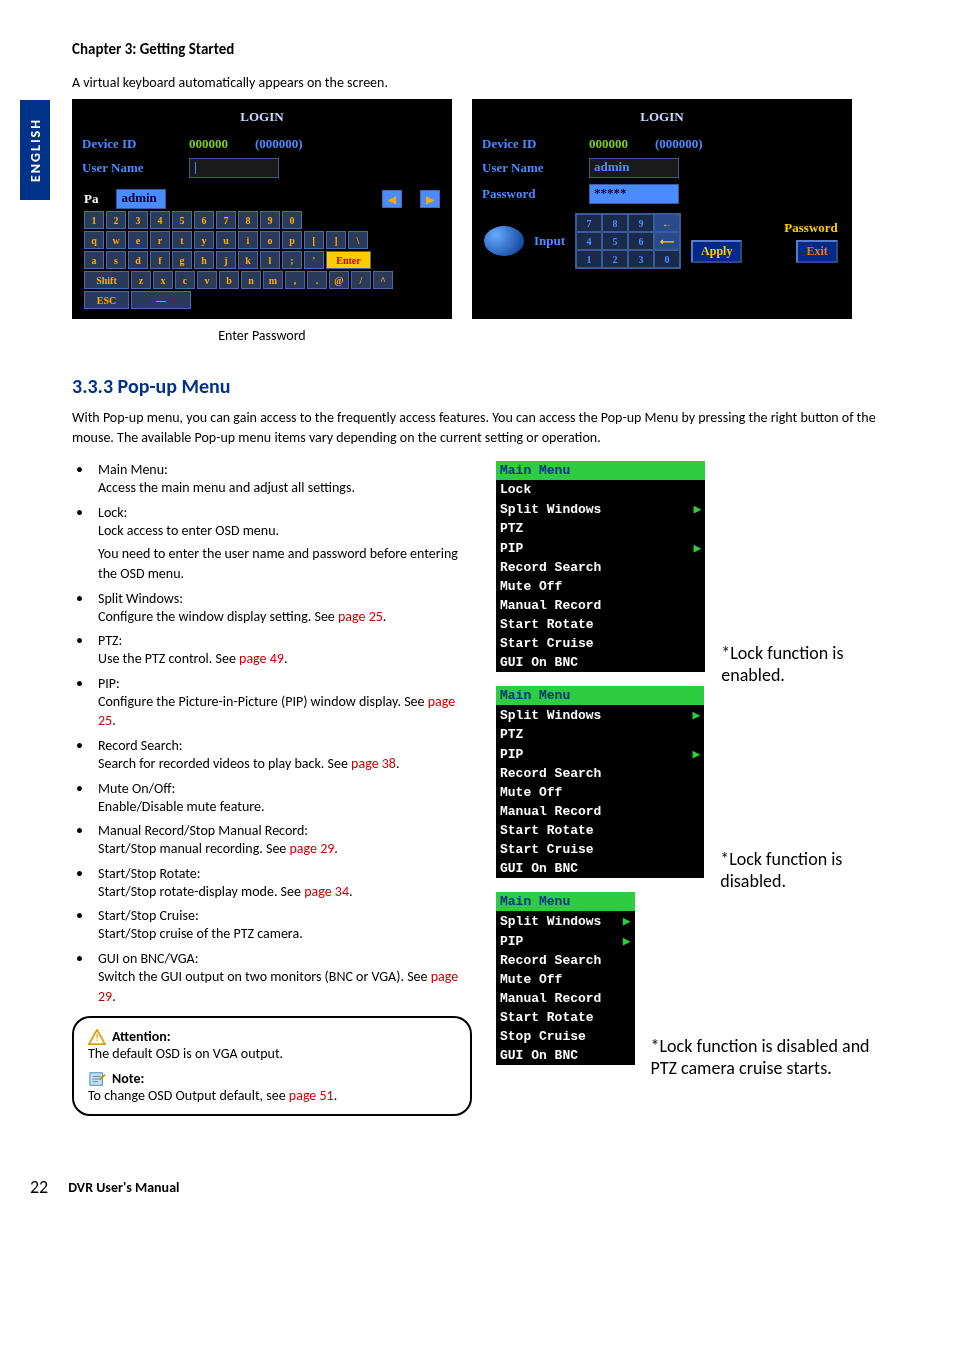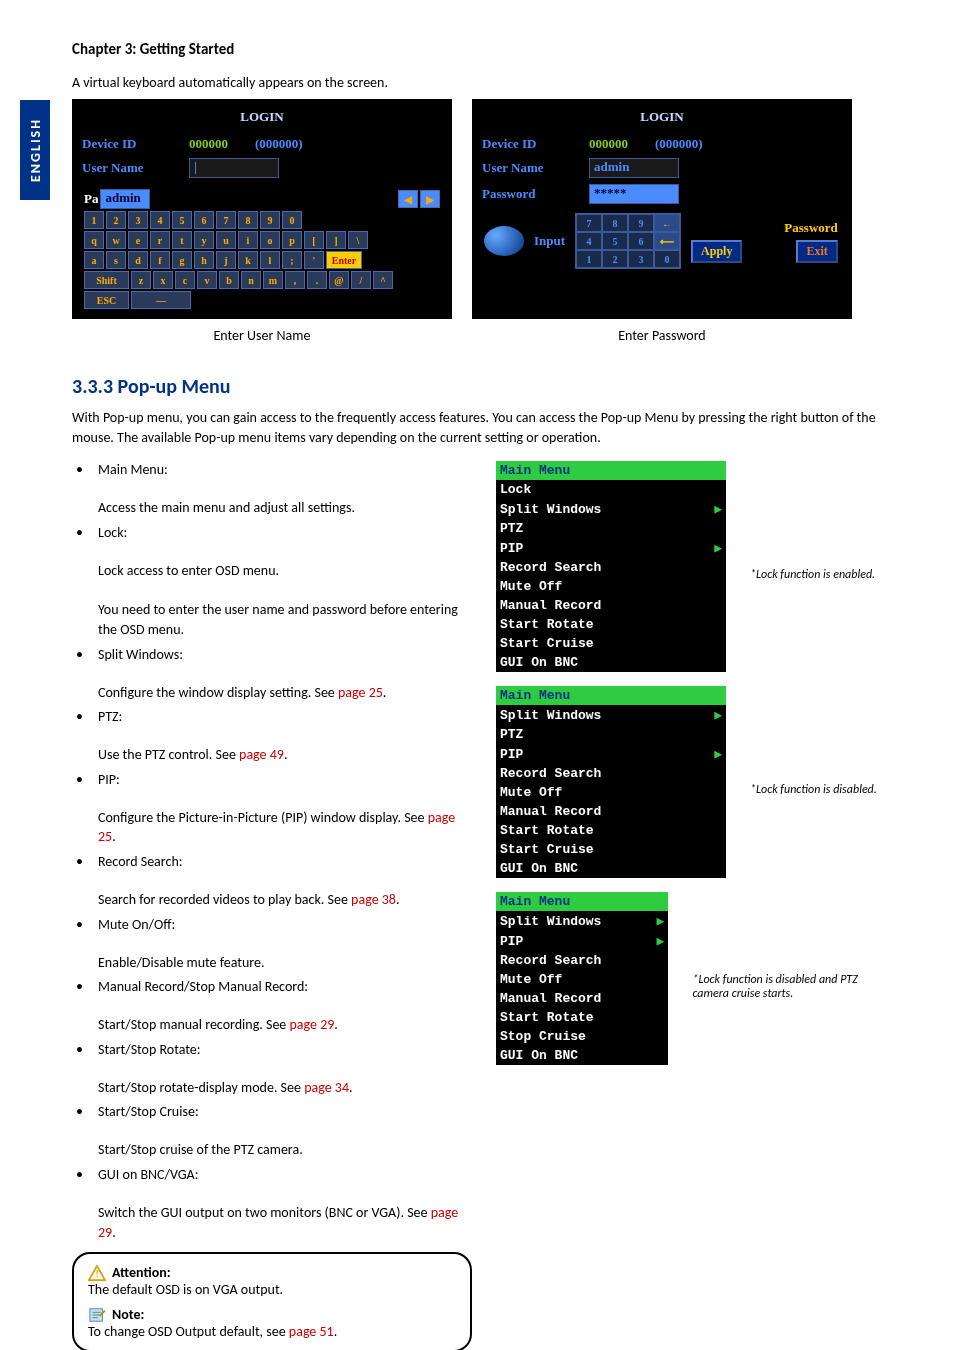"Pa" div { gap: 2px -> 18px }
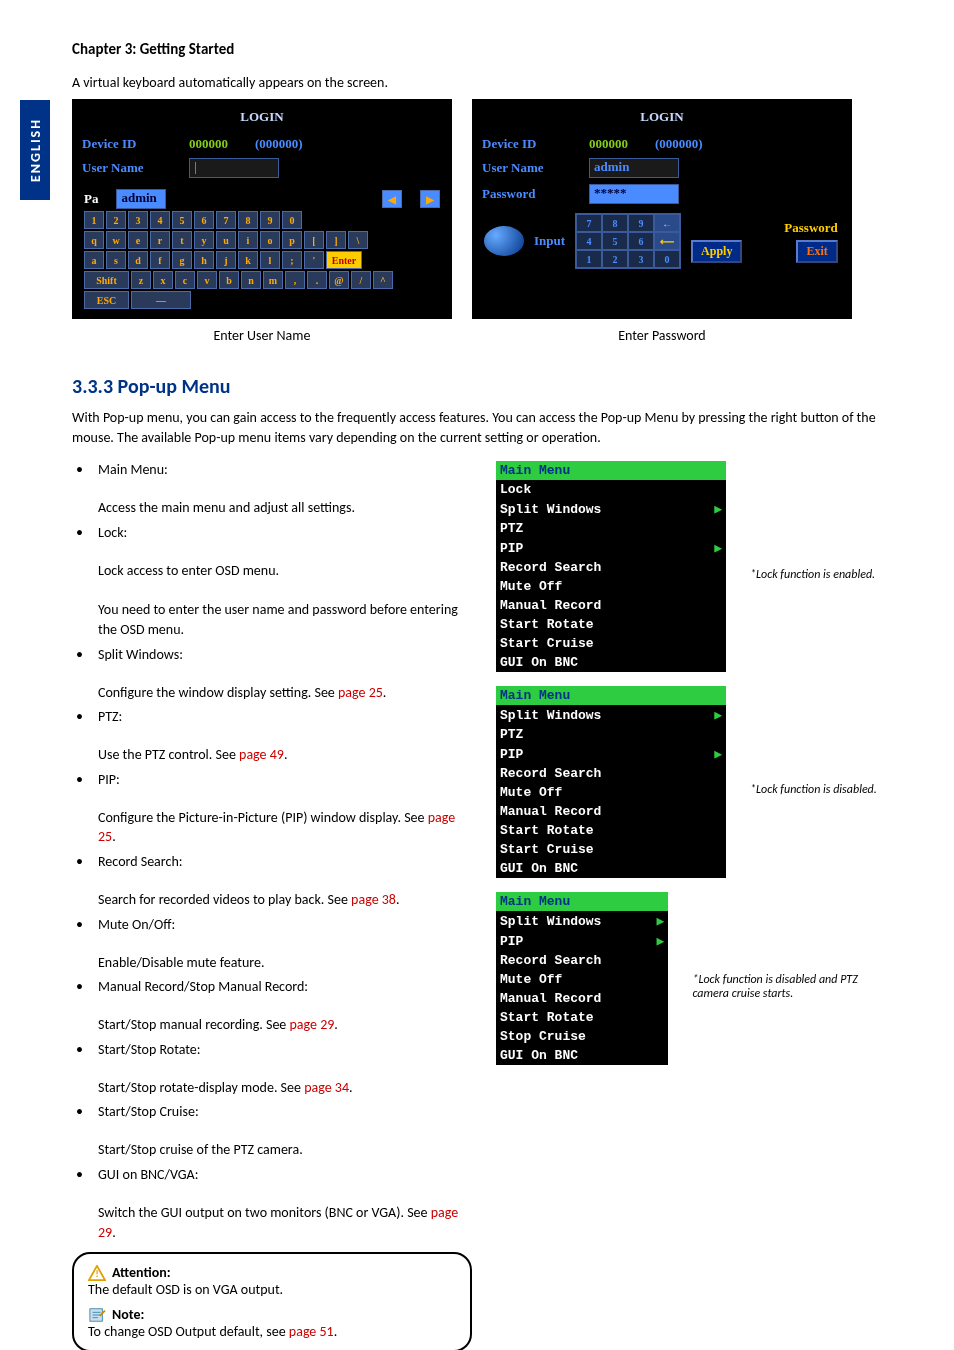"Enter" .vk-key.enter { width: 36px -> 45px }
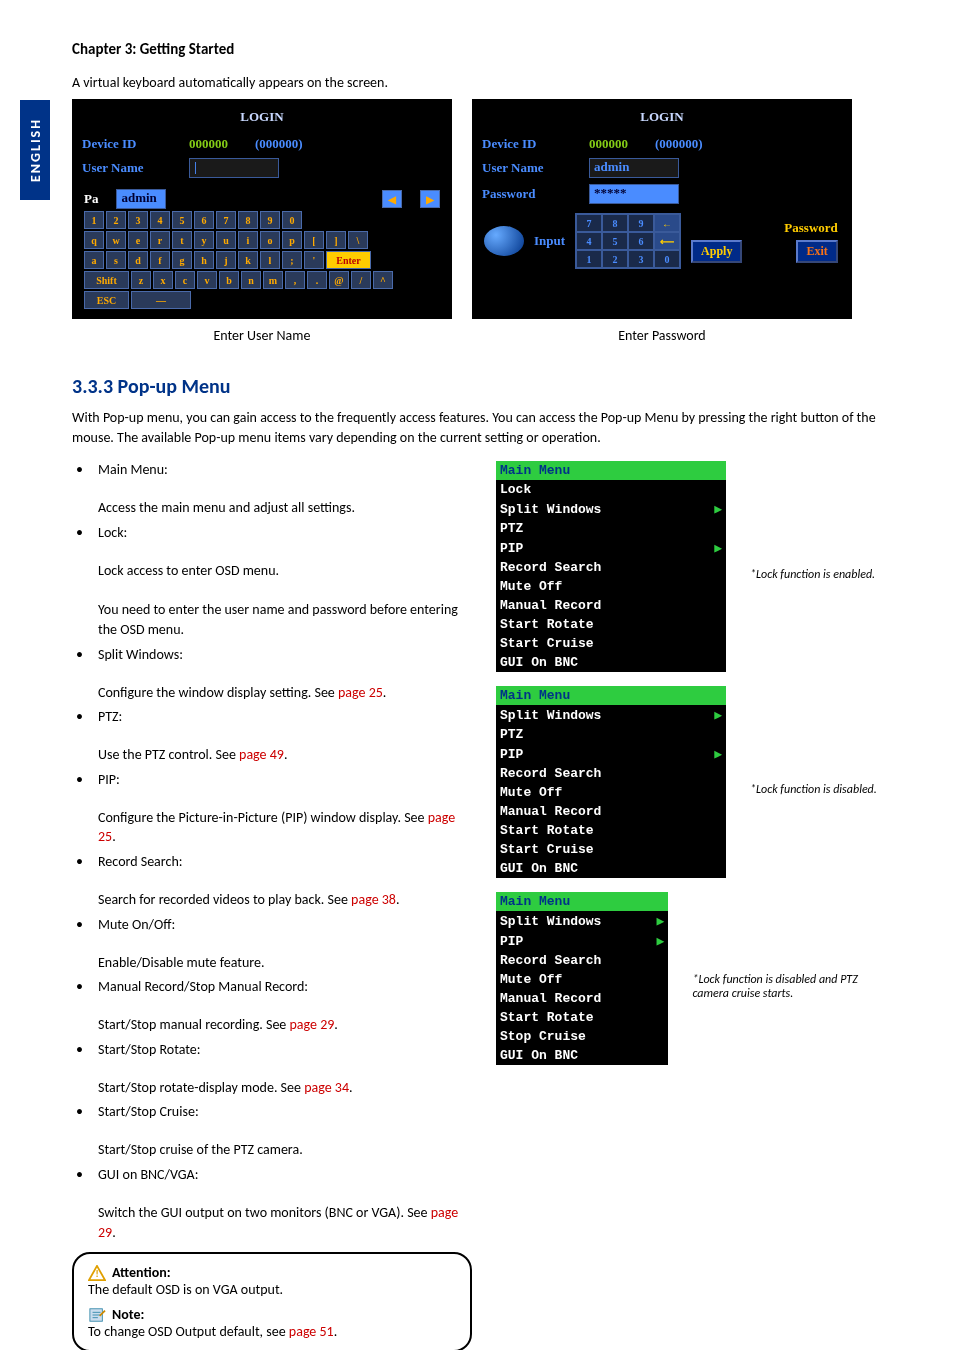"Enter User Name" div.caption { html: <div>Enter User Name</div> -> none }
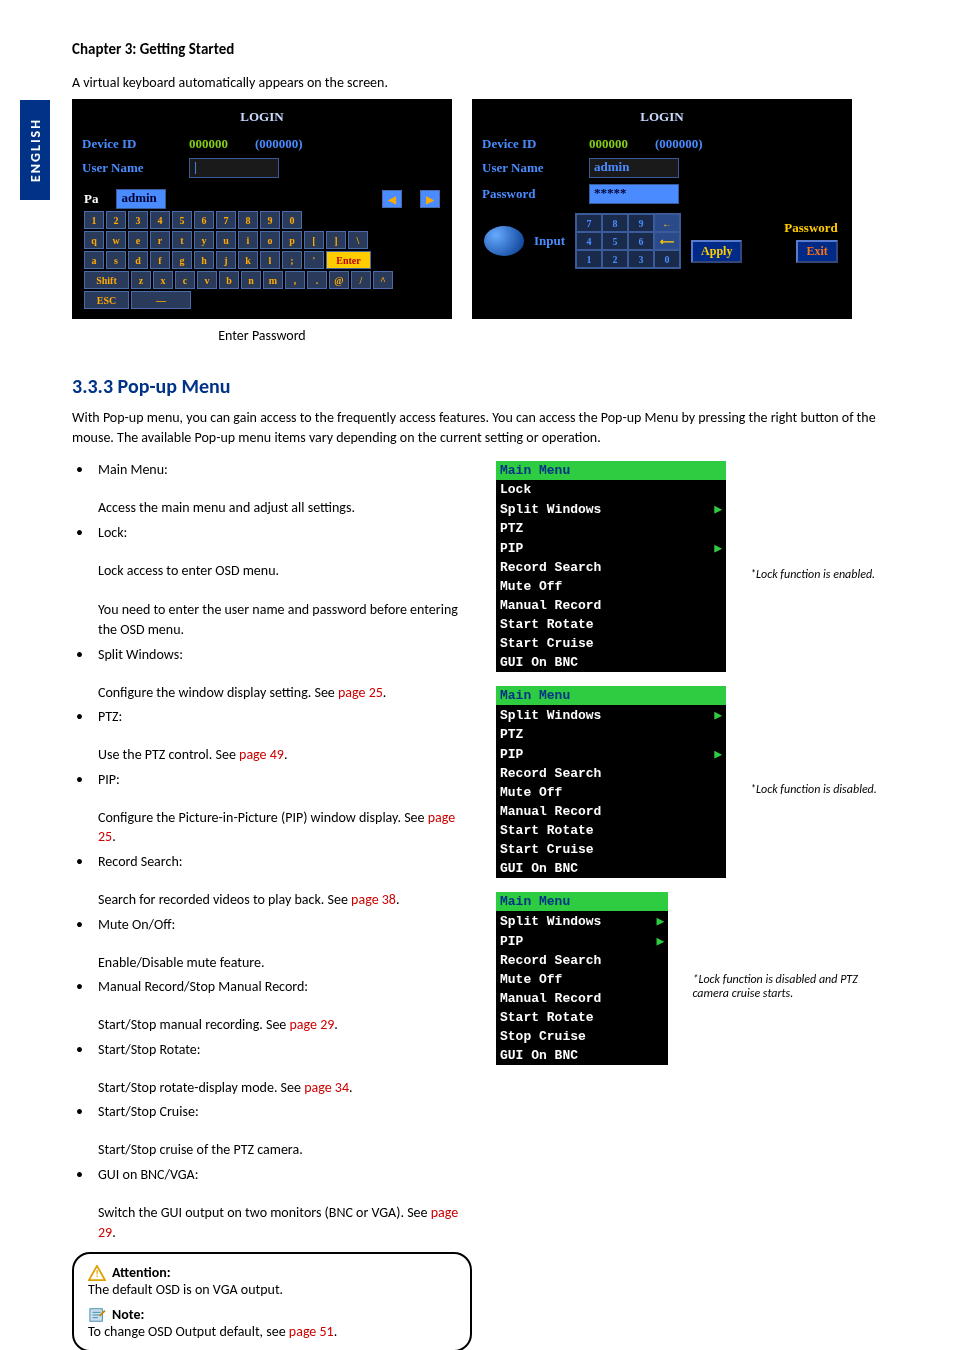"Main Menu" .menu-wrap { align-items: center -> flex-end; gap: 24px -> 16px }
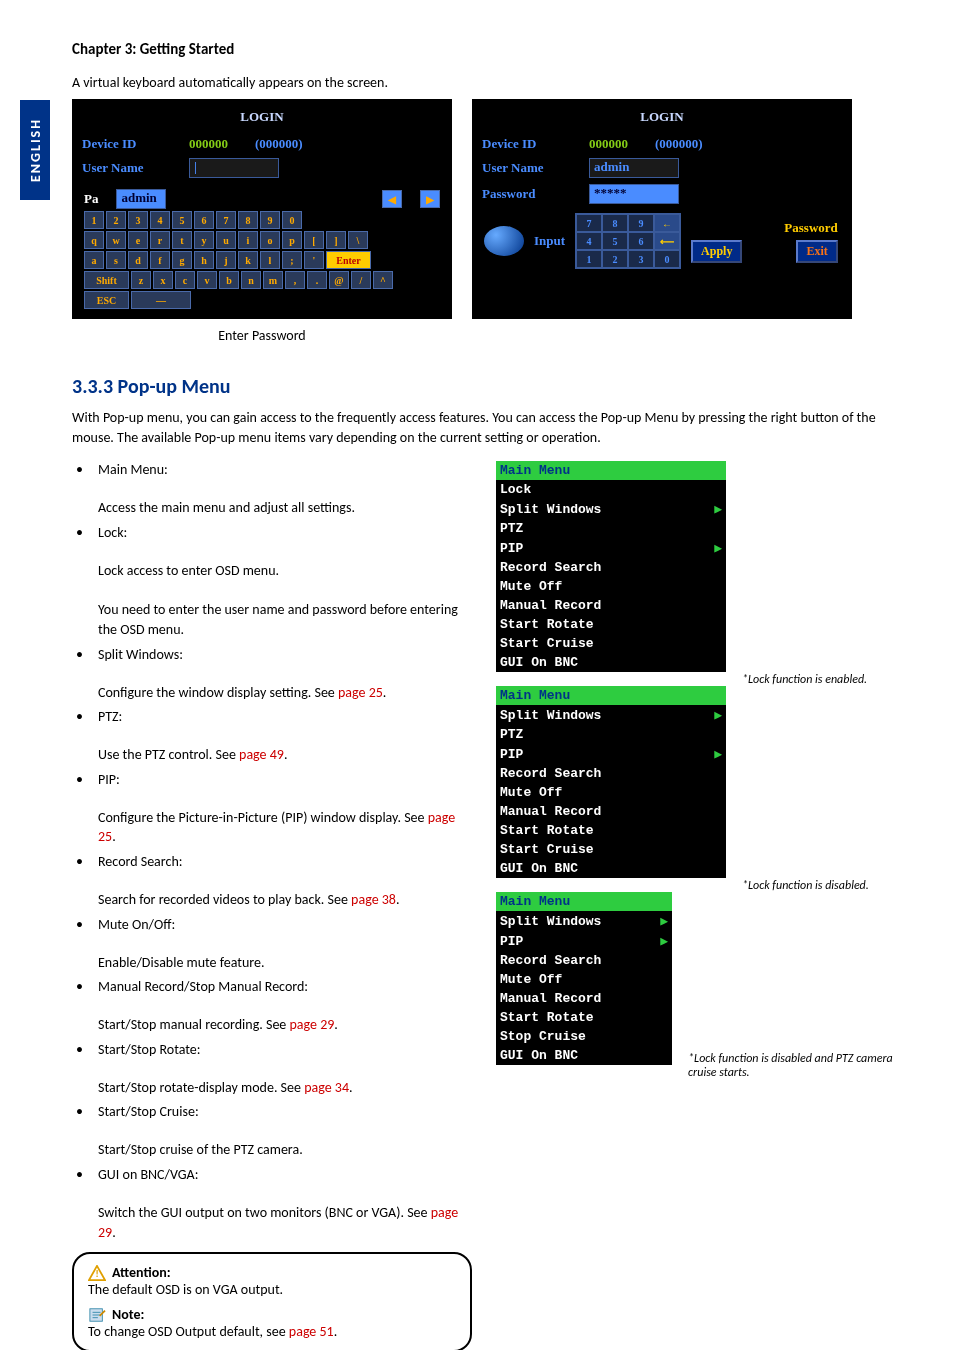"Access the main menu and" .bdesc { margin-top: 20px -> 0 }
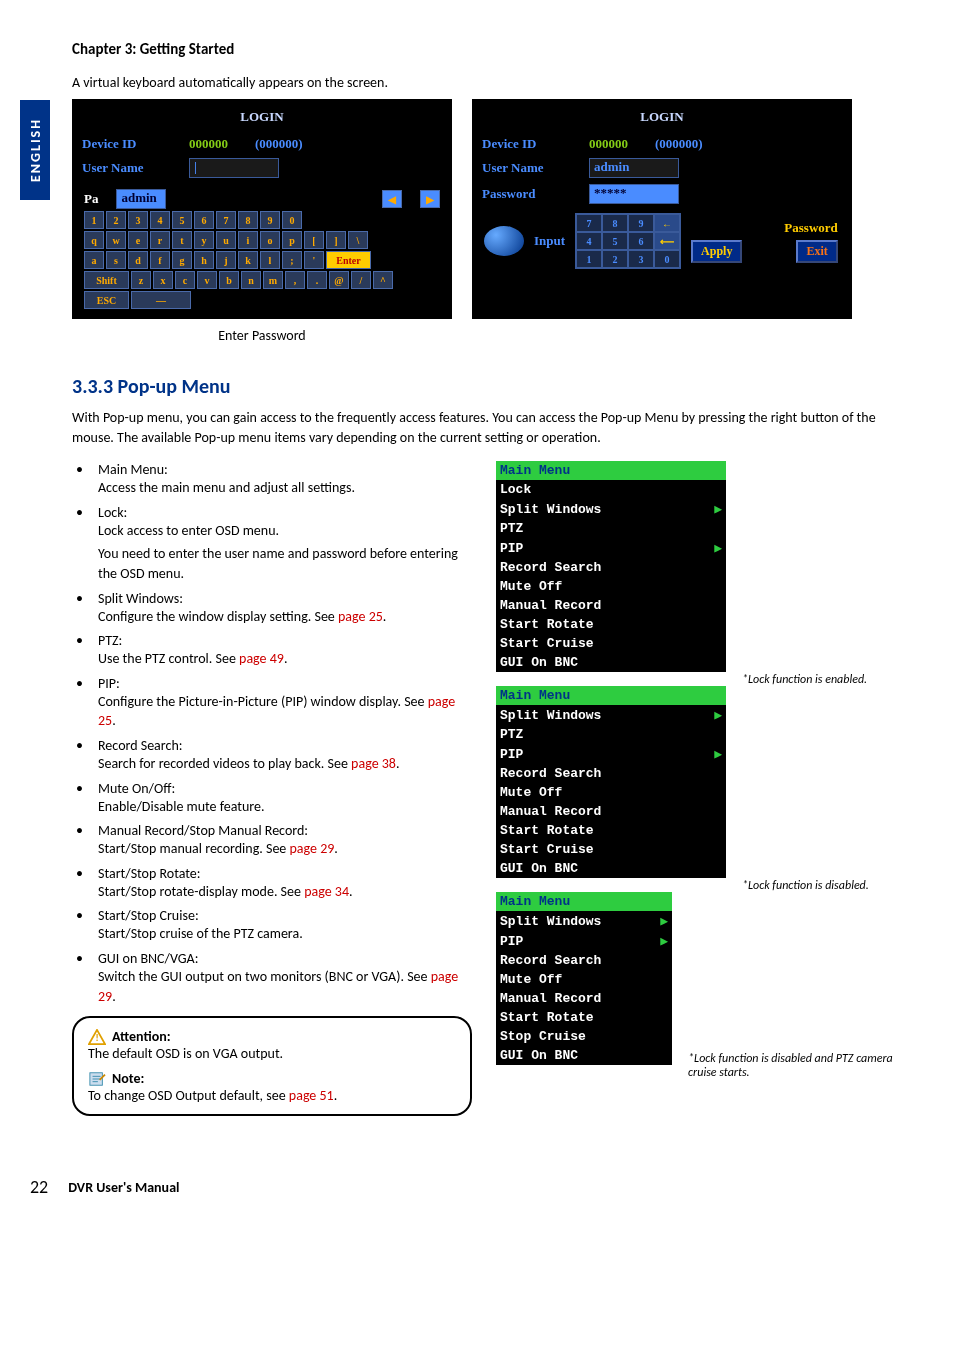"*Lock function is enabled." .menu-note { font-size: 12px -> 18px; font-style: italic -> none }
